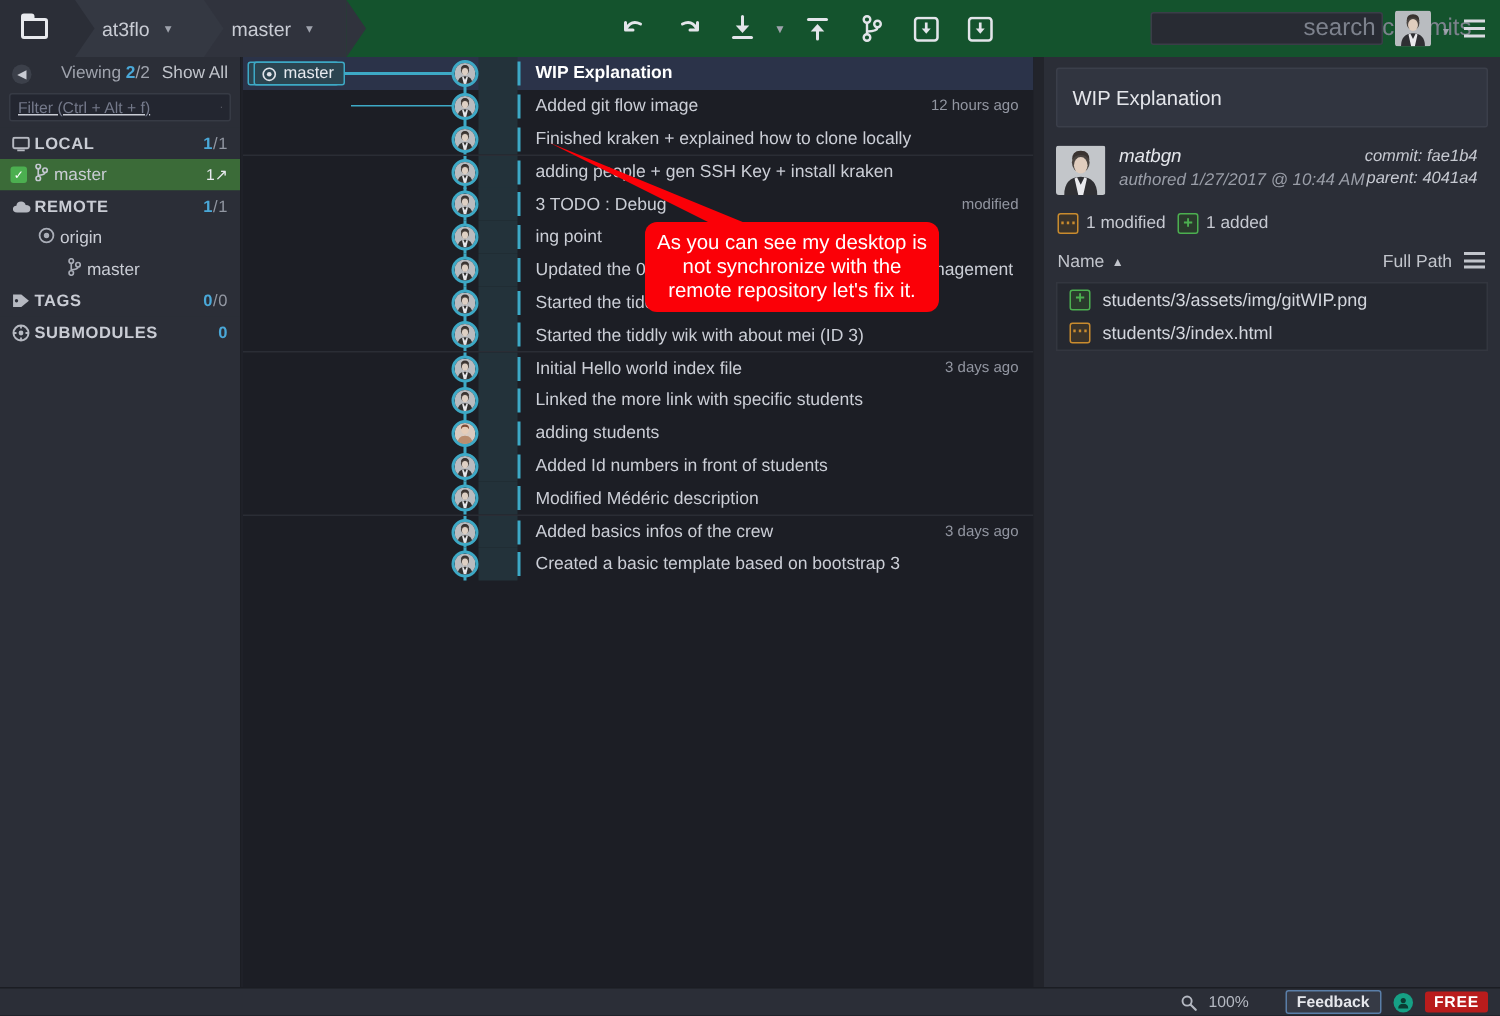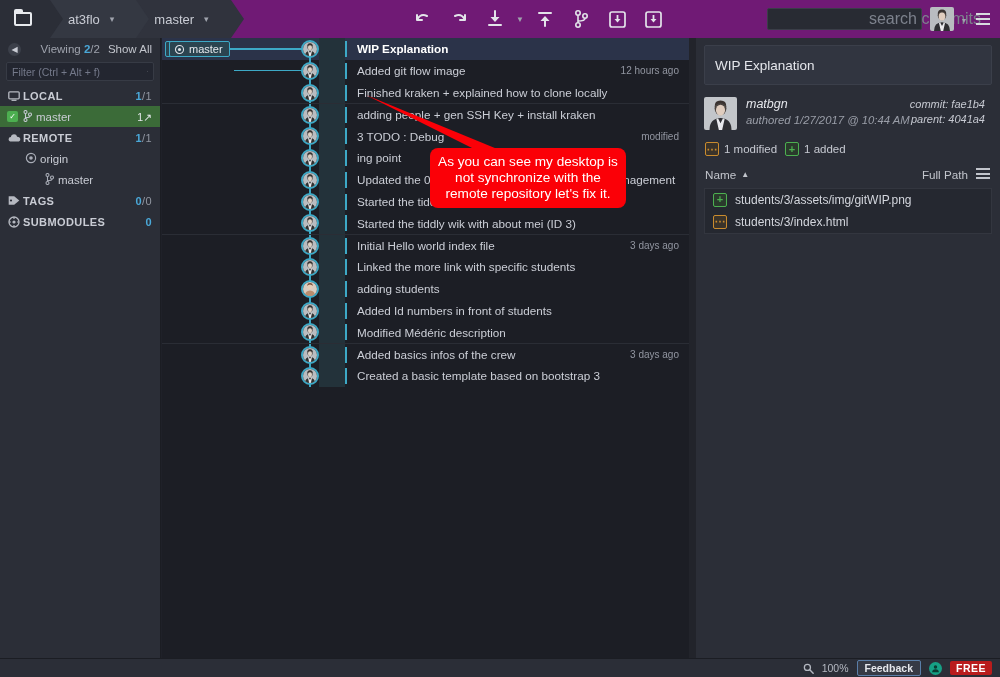"at3flo" #topbar { background: #701a75 -> #14532d }
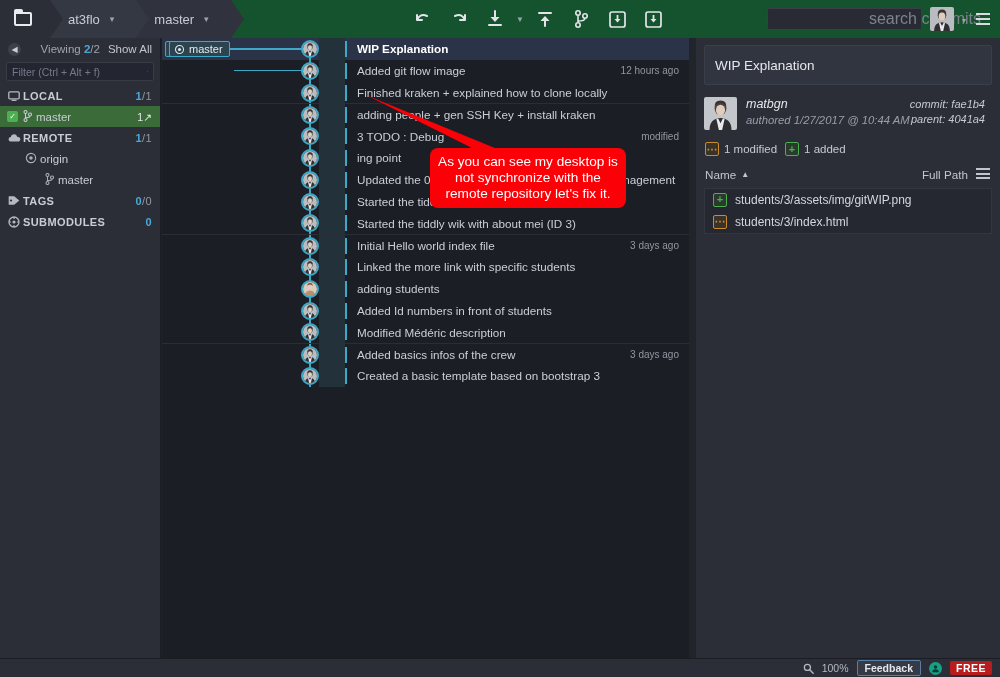"Filter (Ctrl + Alt +" #filterwrap input { text-decoration: none -> underline }
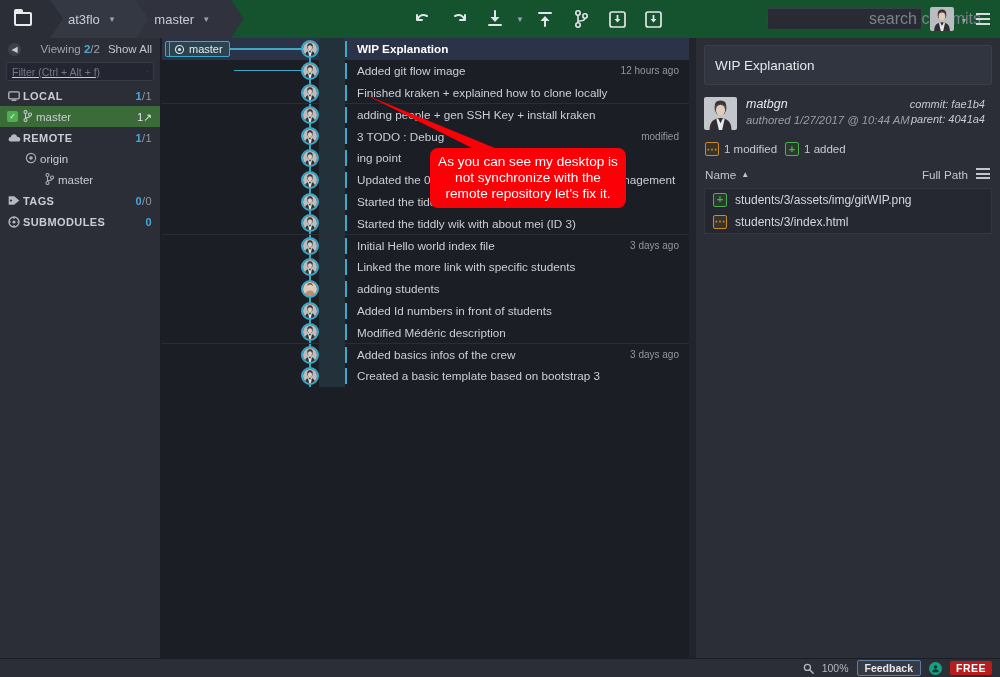"Feedback" #feedback { margin-left: none -> 16px }
